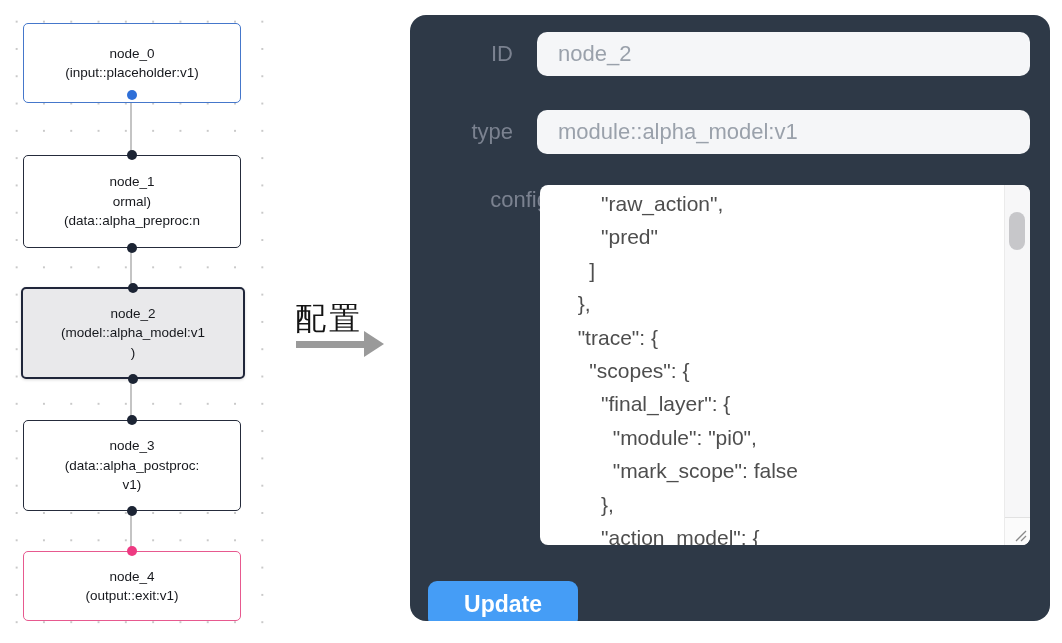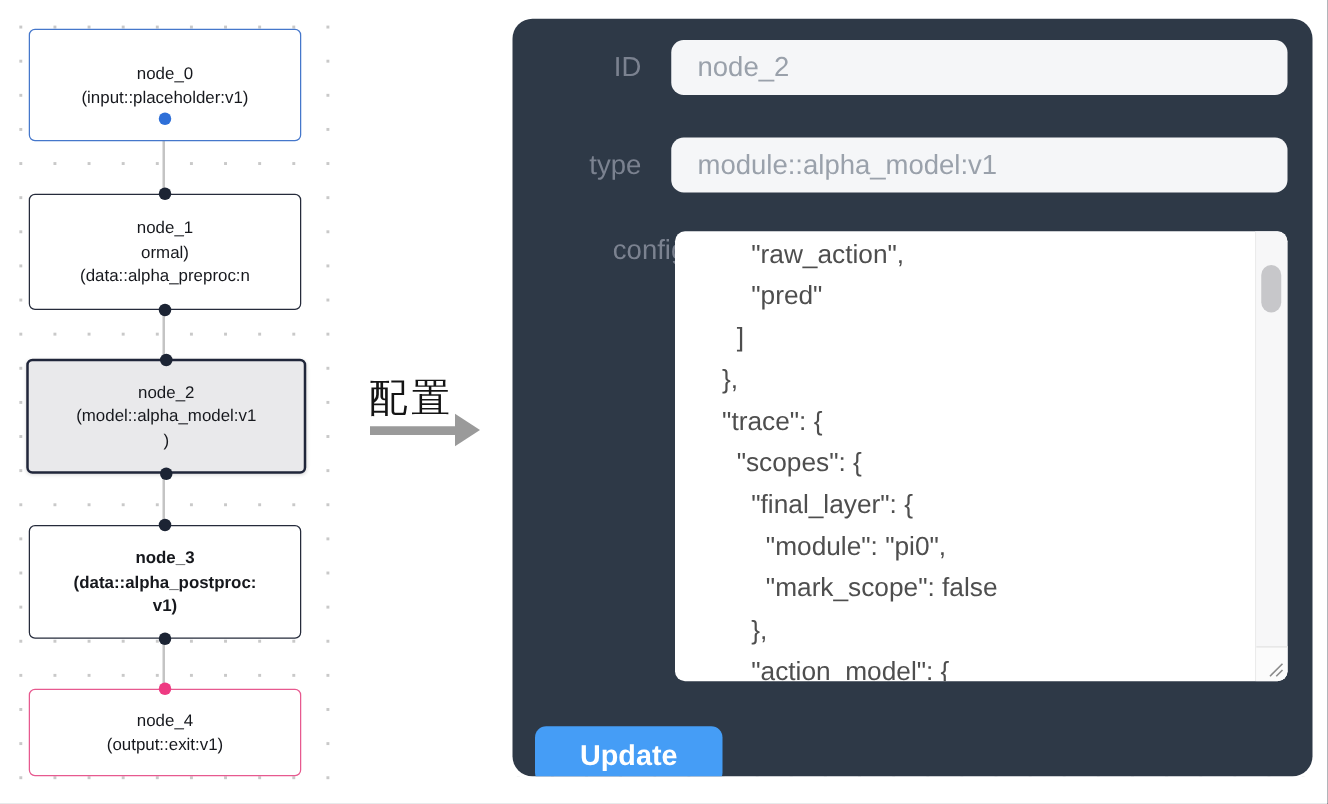"node_0" .node-input { height: 90px -> 80px }
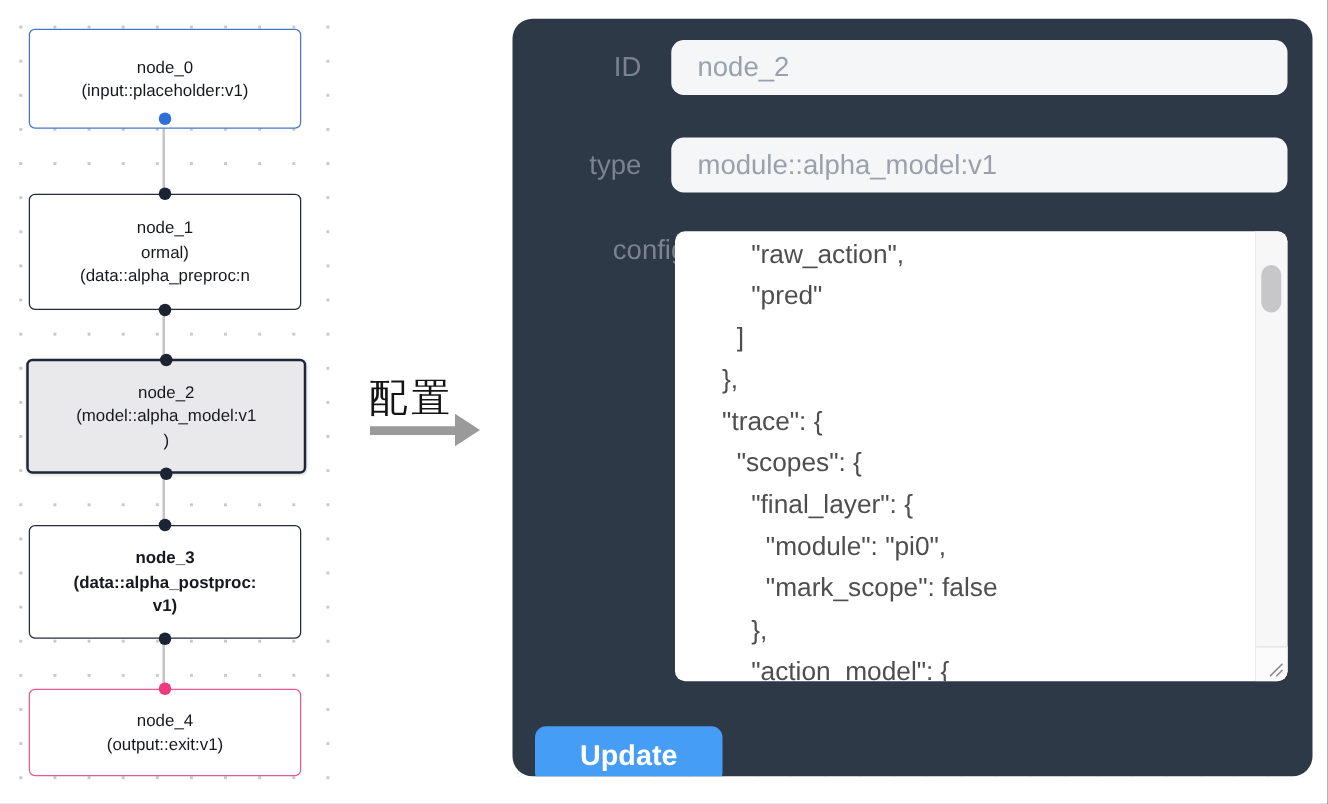"node_3" .node-default3 { font-weight: bold -> none }
